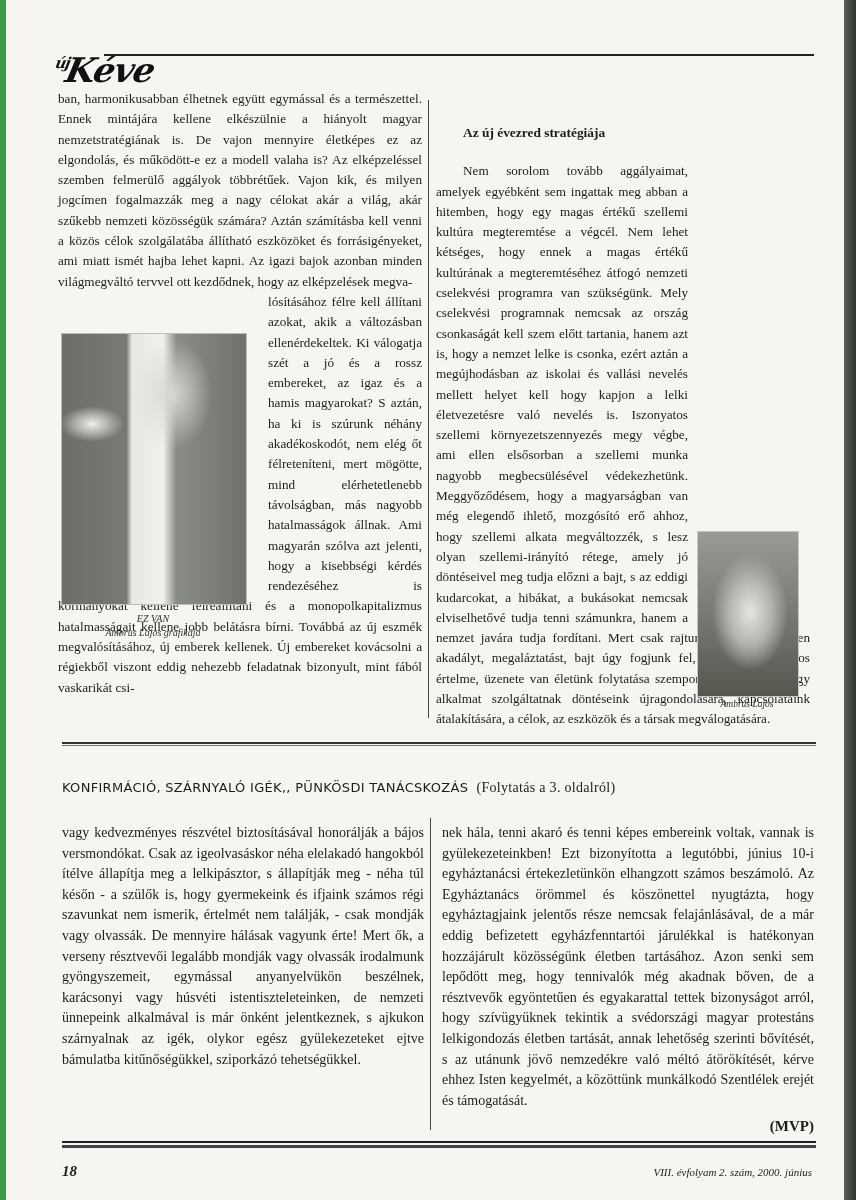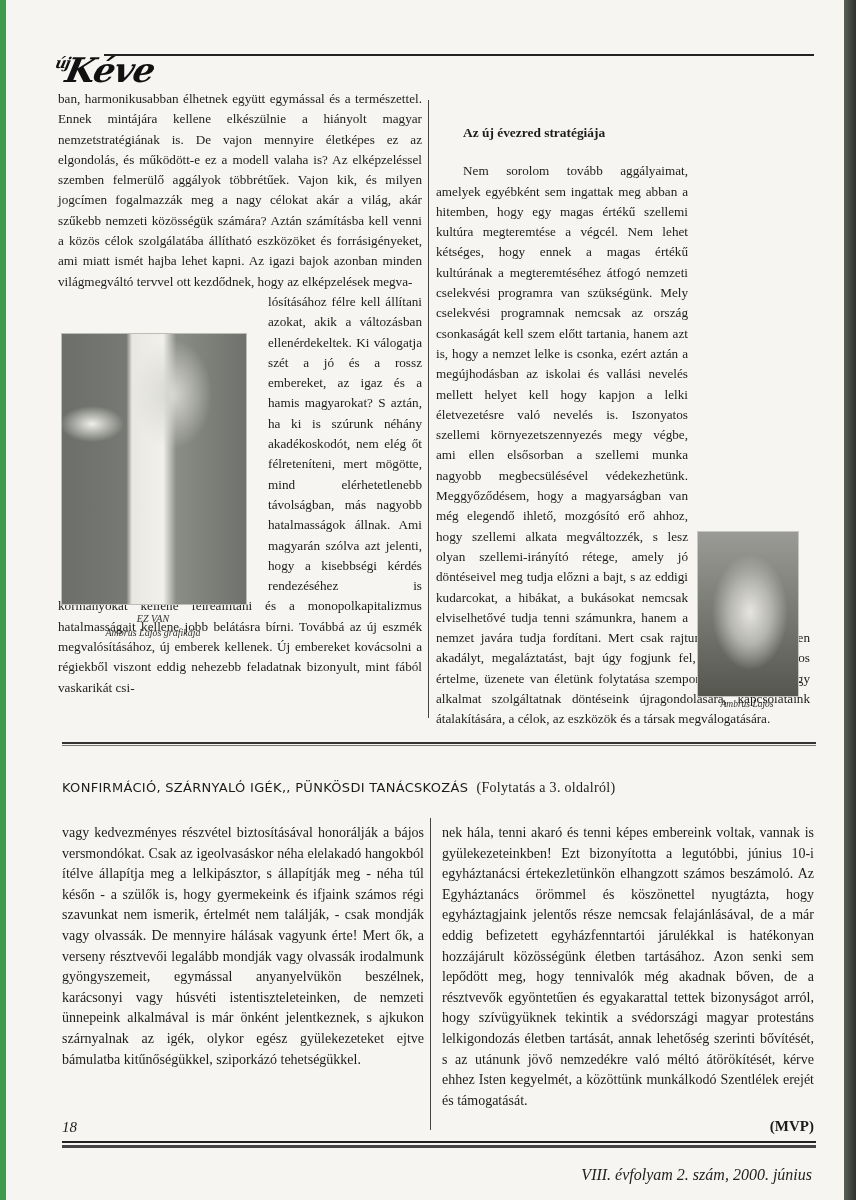"18" .page-num { font-weight: normal -> bold; top: 1119px -> 1163px }
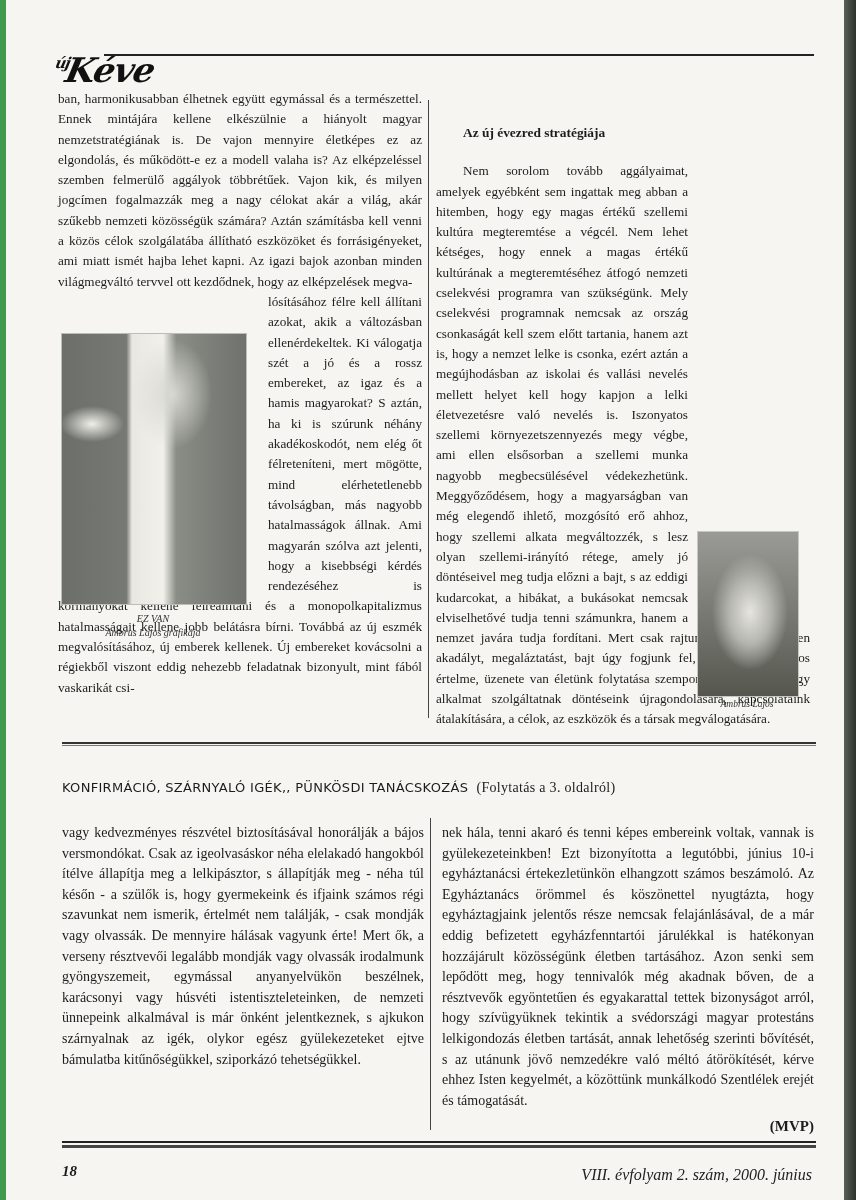"VIII. évfolyam 2. szám, 2000." .issue { font-size: 16px -> 11px }
